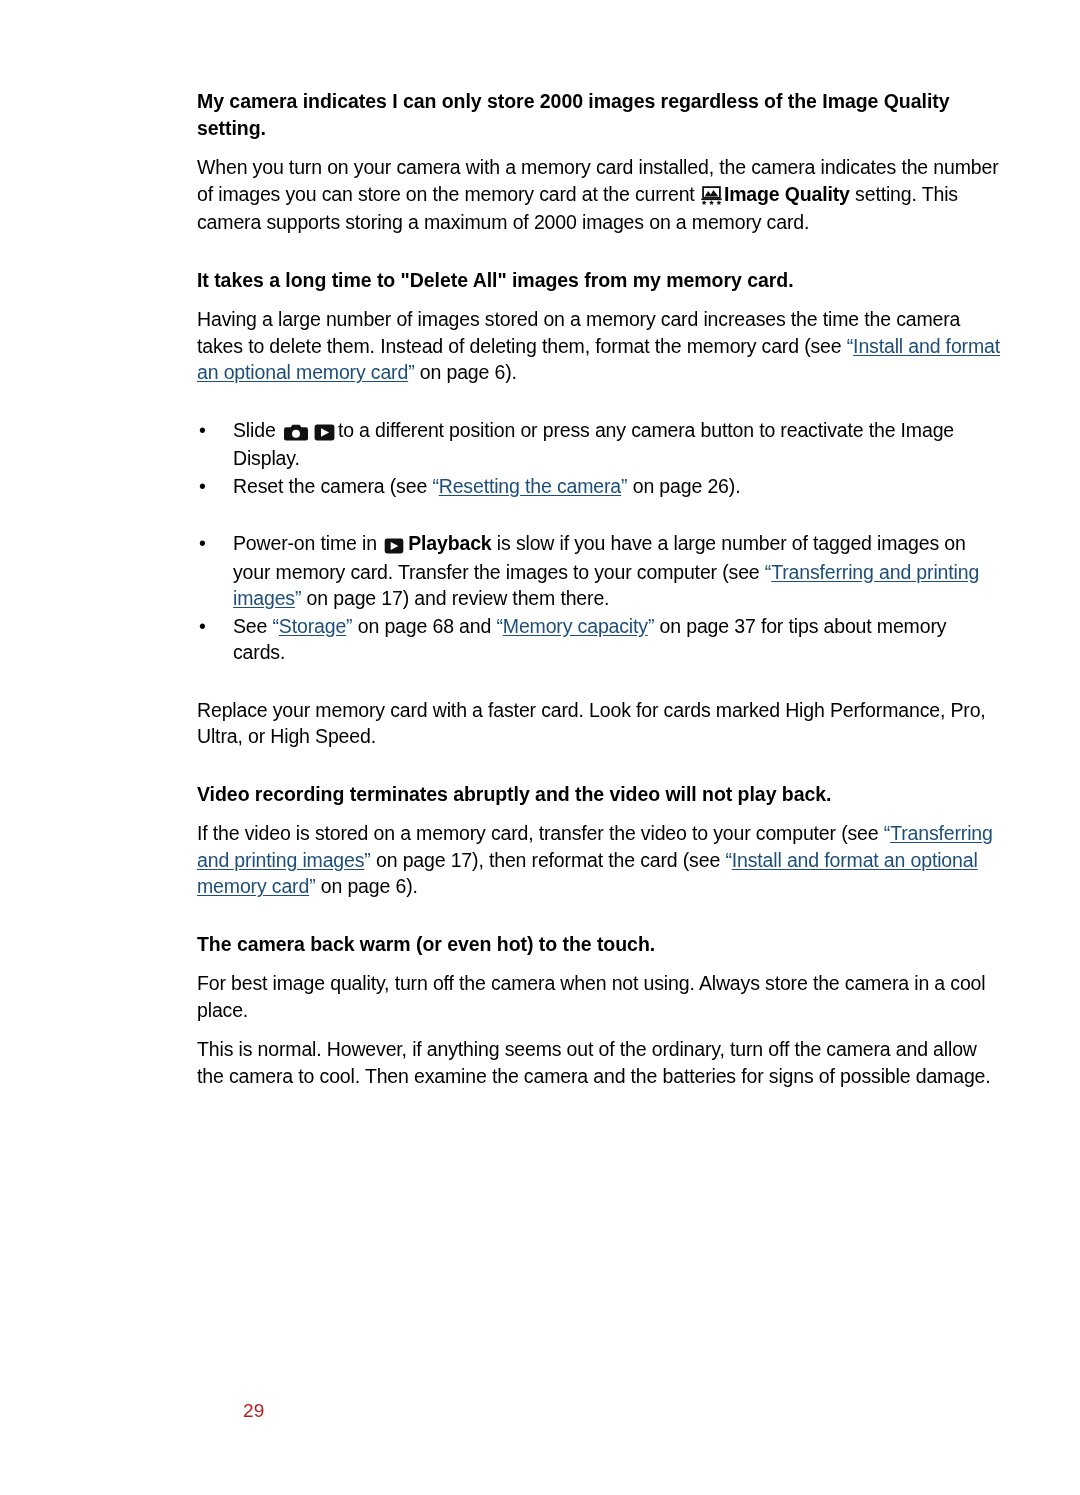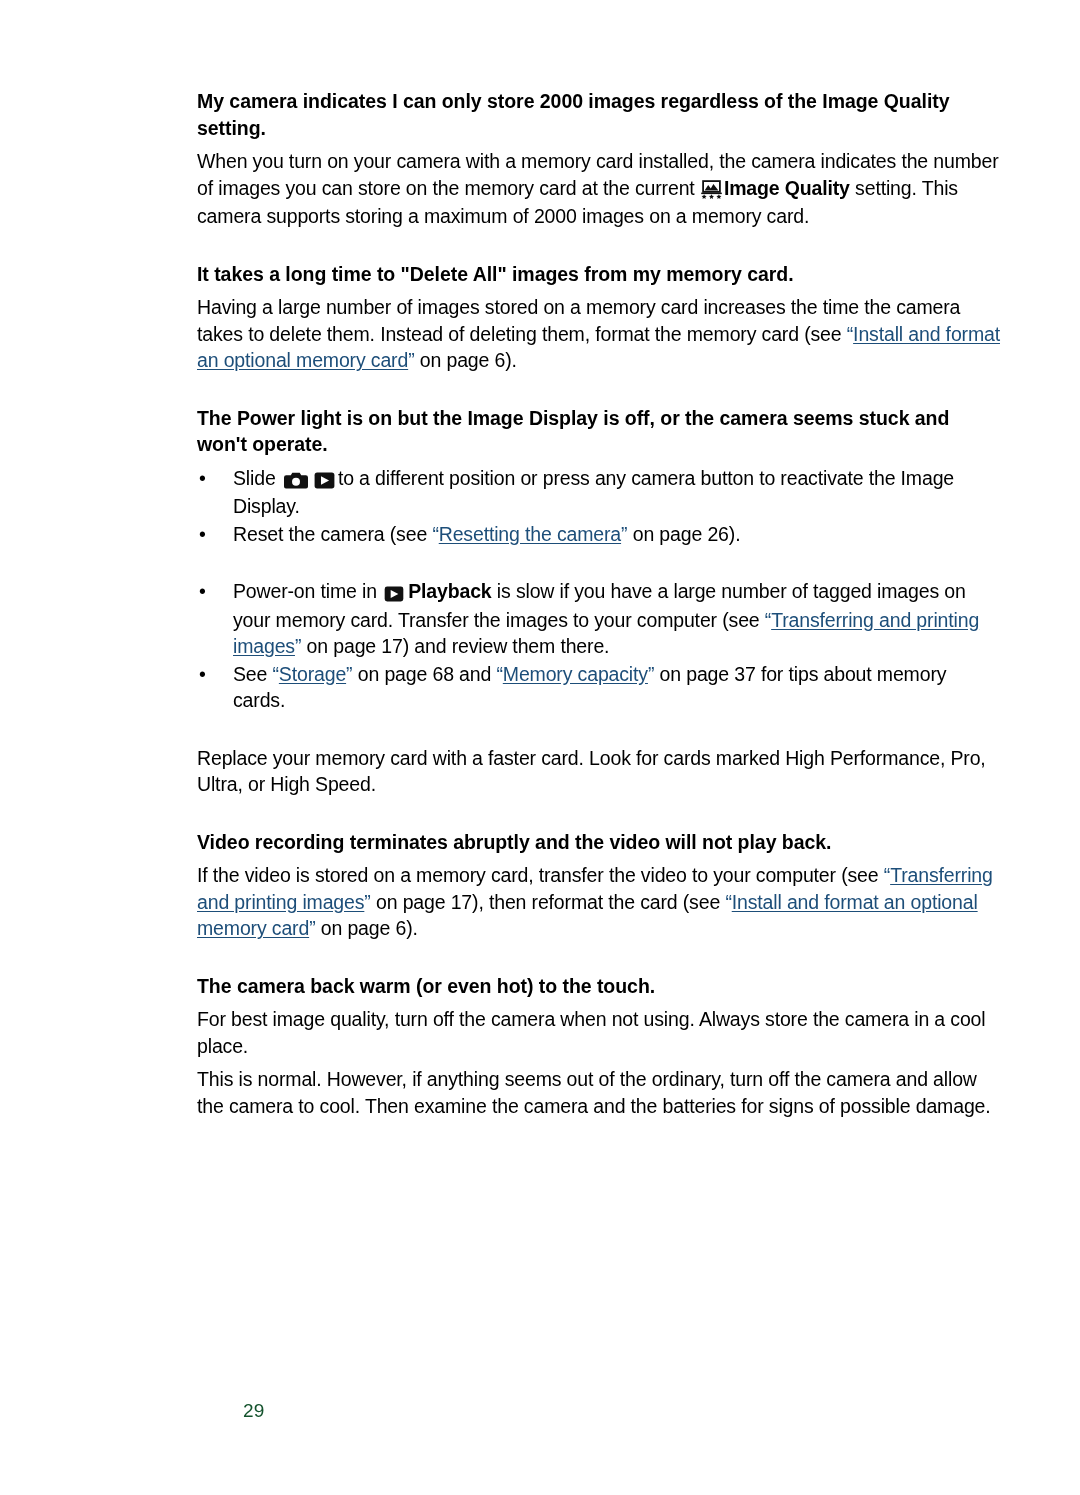"When you turn on your" .q-head + .body, .q-head + ul.bullets, .body + .body { margin-top: 7px -> 13px }
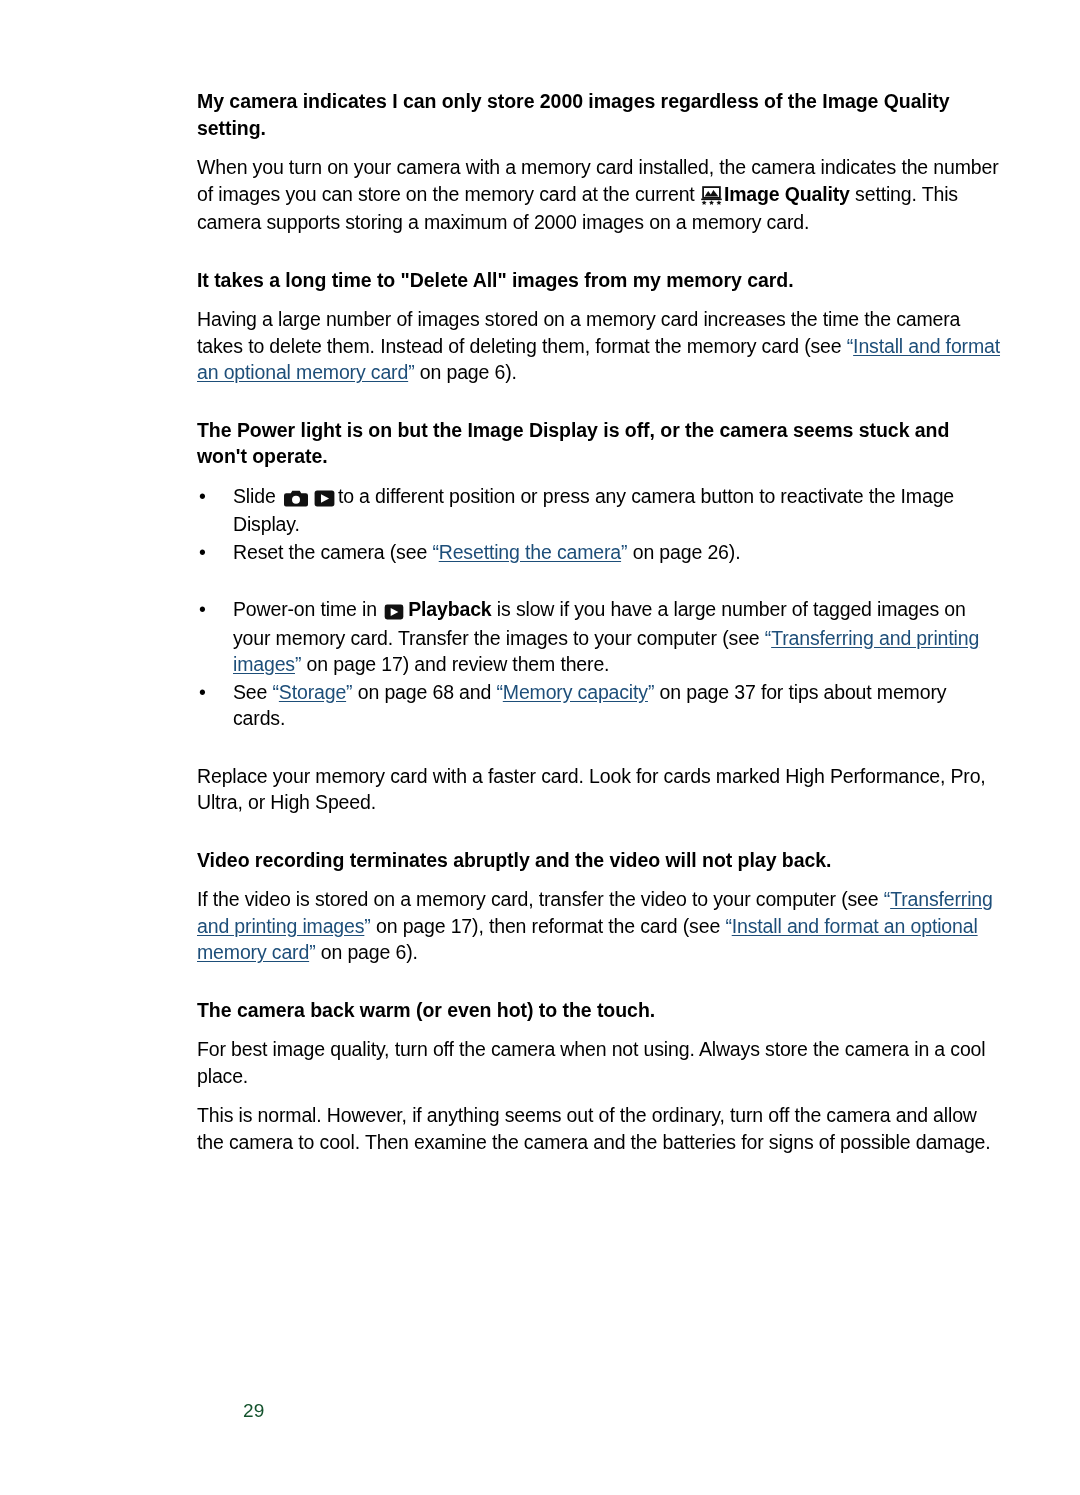"The Power light is on" h2.q-head { html: <h2>The Power light is on but the Image Display is off, or the camera seems stuck and won't operate.</h2> -> none }
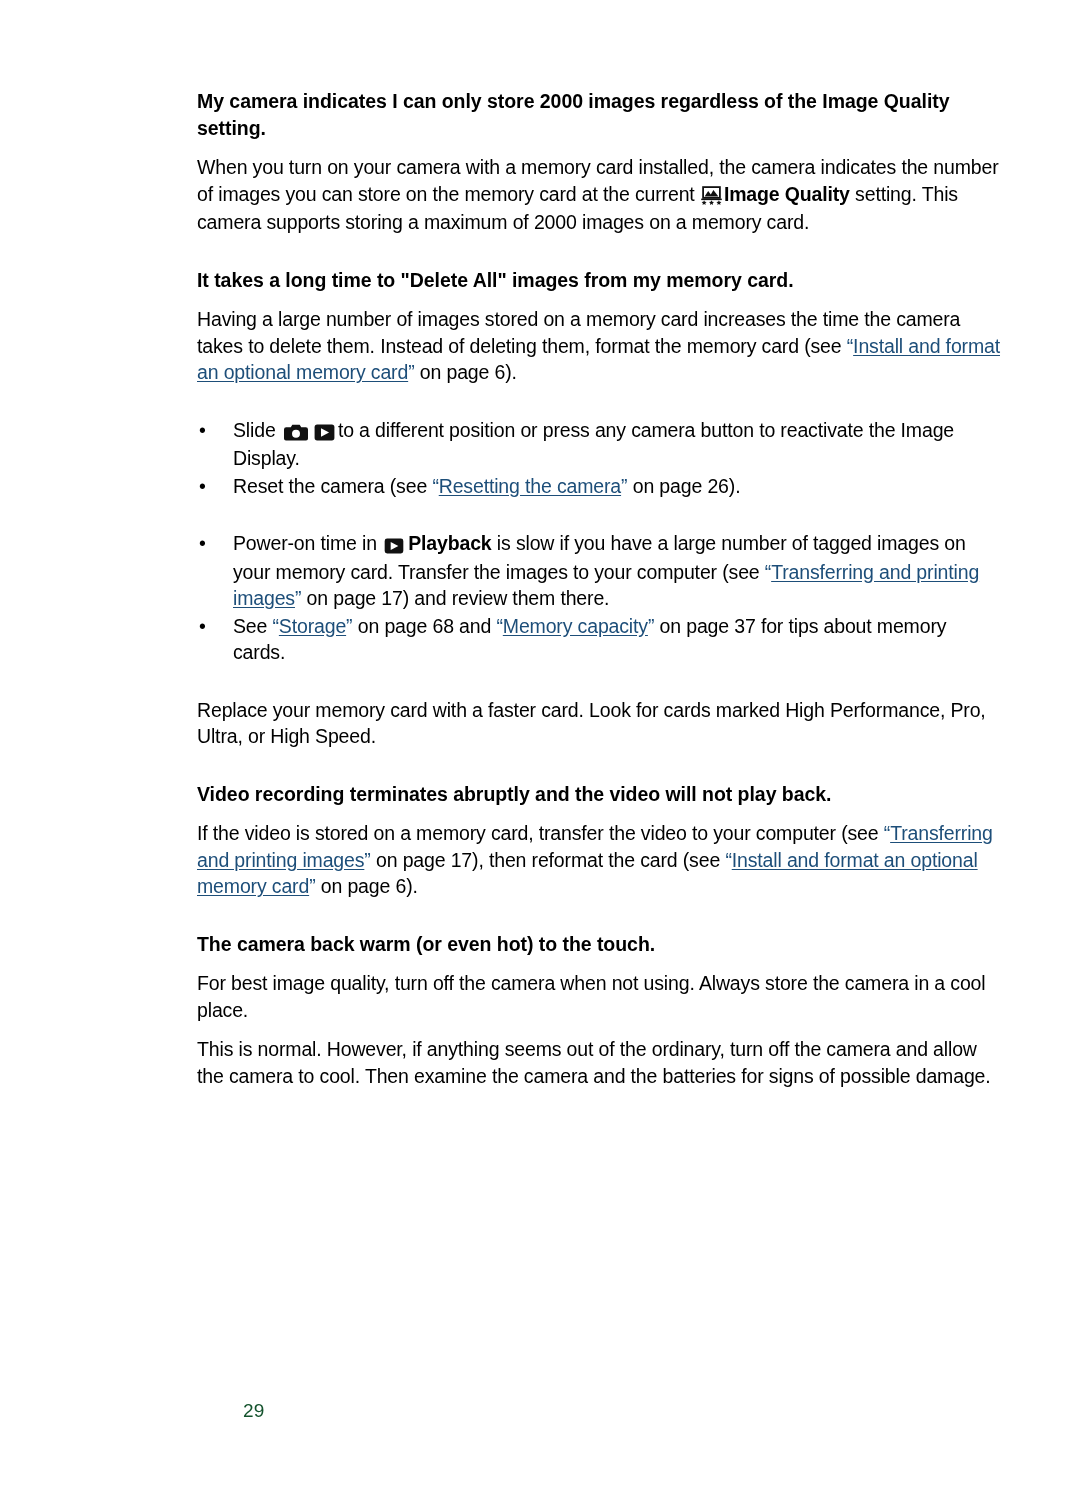"29" .page-number { color: #14532d -> #b91c1c }
